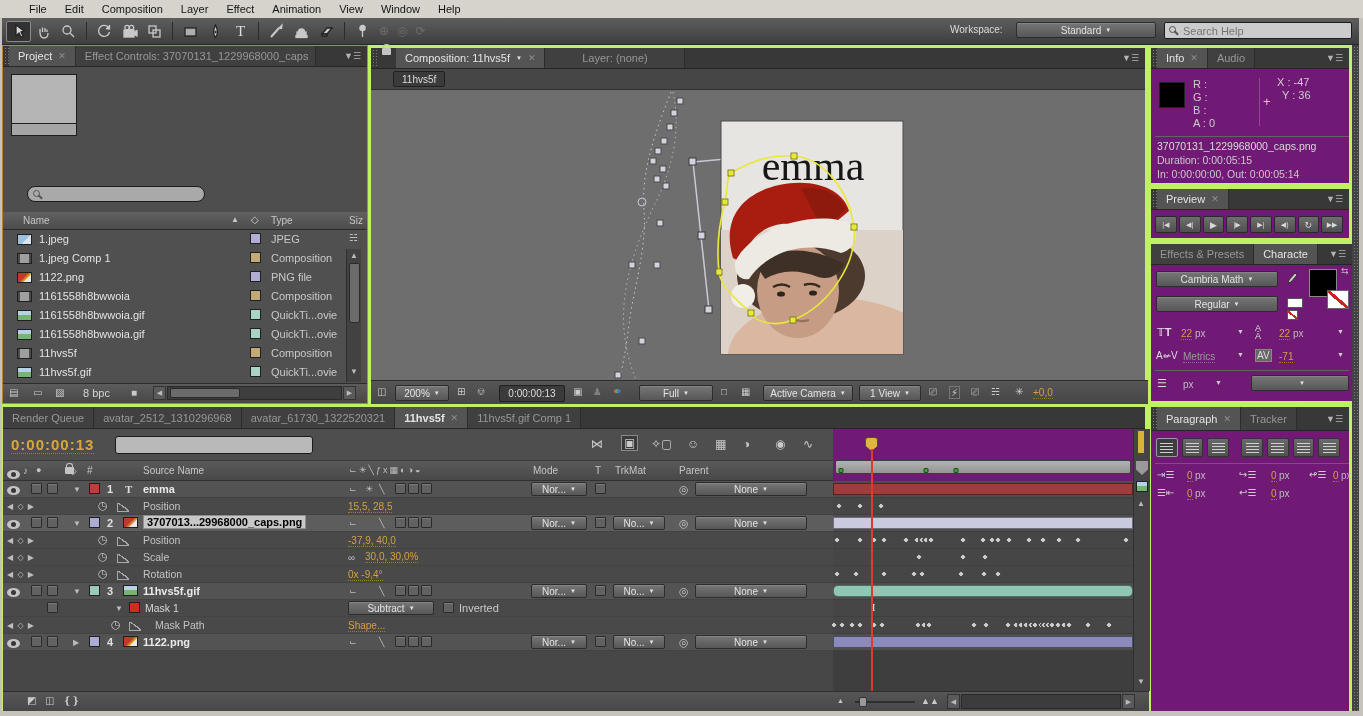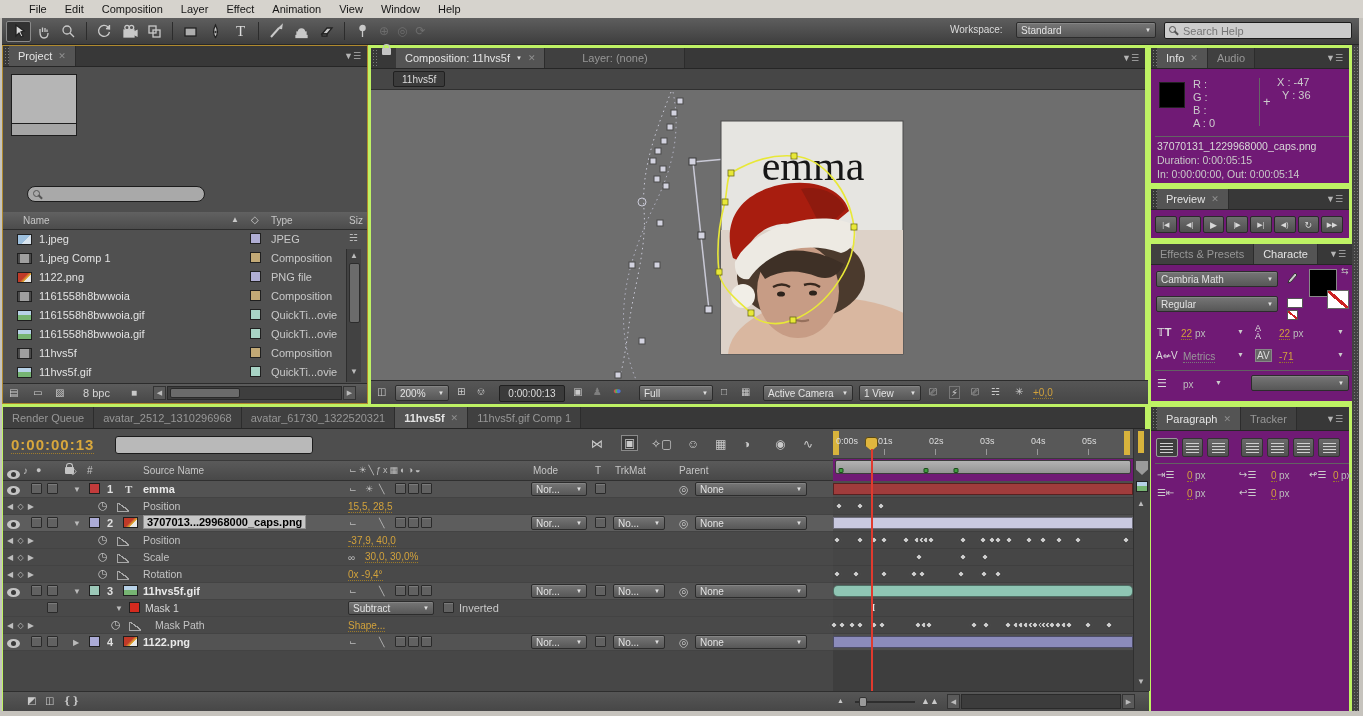"Standard" .dd { justify-content: space-between -> center }
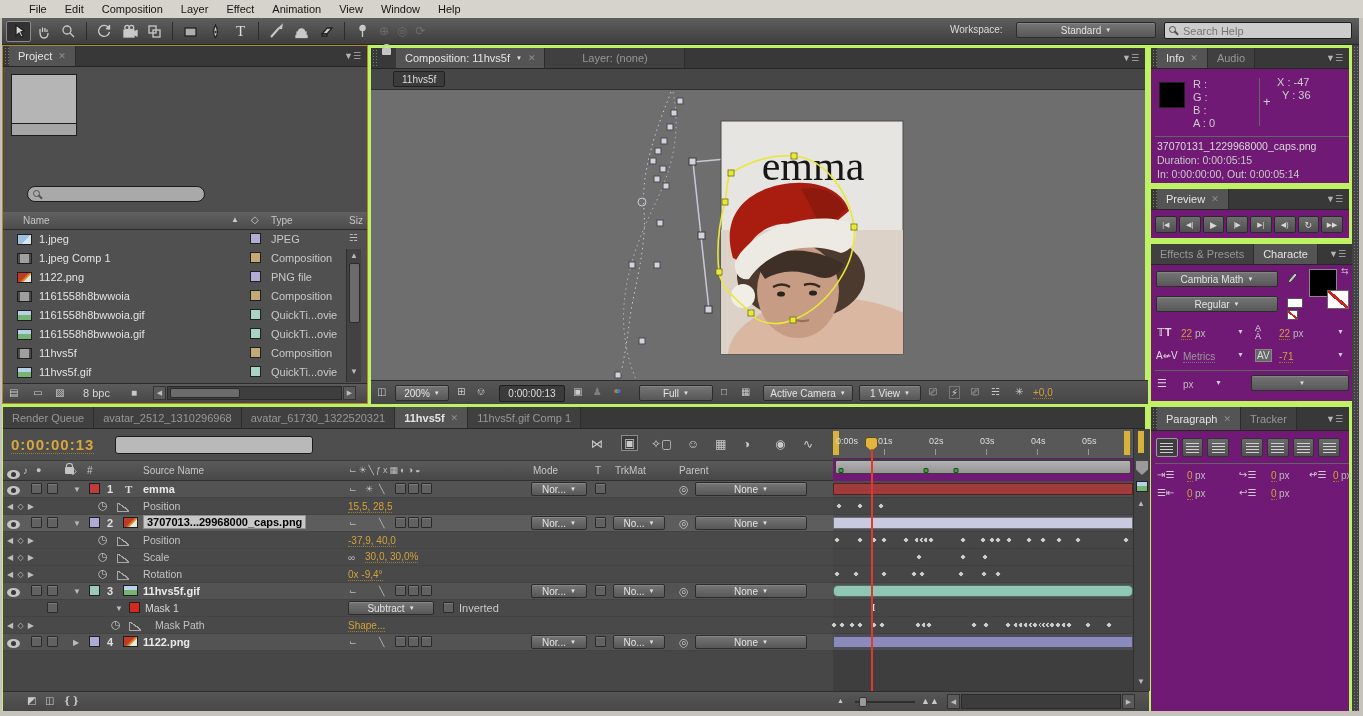"Effect Controls:" div.tab { html: none -> <div> <span>Effect Controls: 37070131_1229968000_caps</span> </div> }
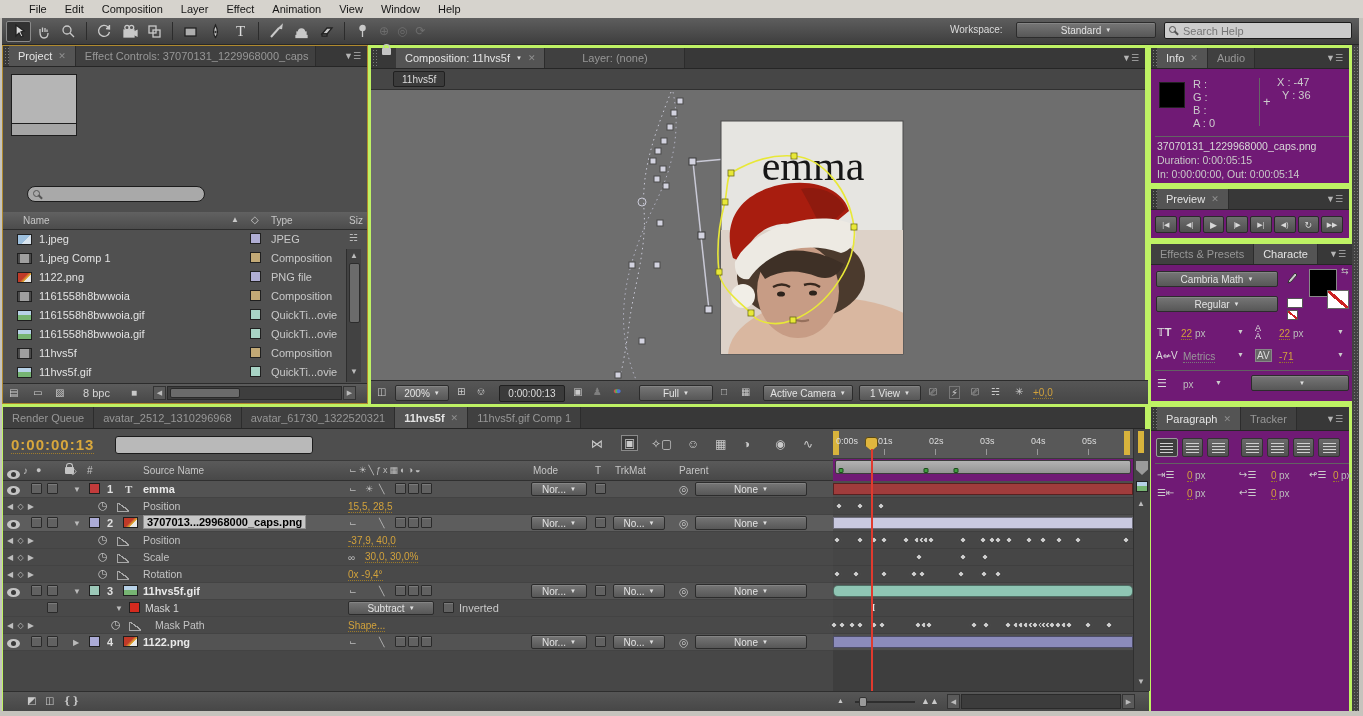"0:00s" div.r { html: <div> <span></span> <span></span> <span>0:00s</span> <span>01s</span> <span>02s</span> <span>03s</span> <span>04s</span> <span>05s</span> <span></span> <span></span> <span></span> <span></span> <span></span> </div> -> none }
